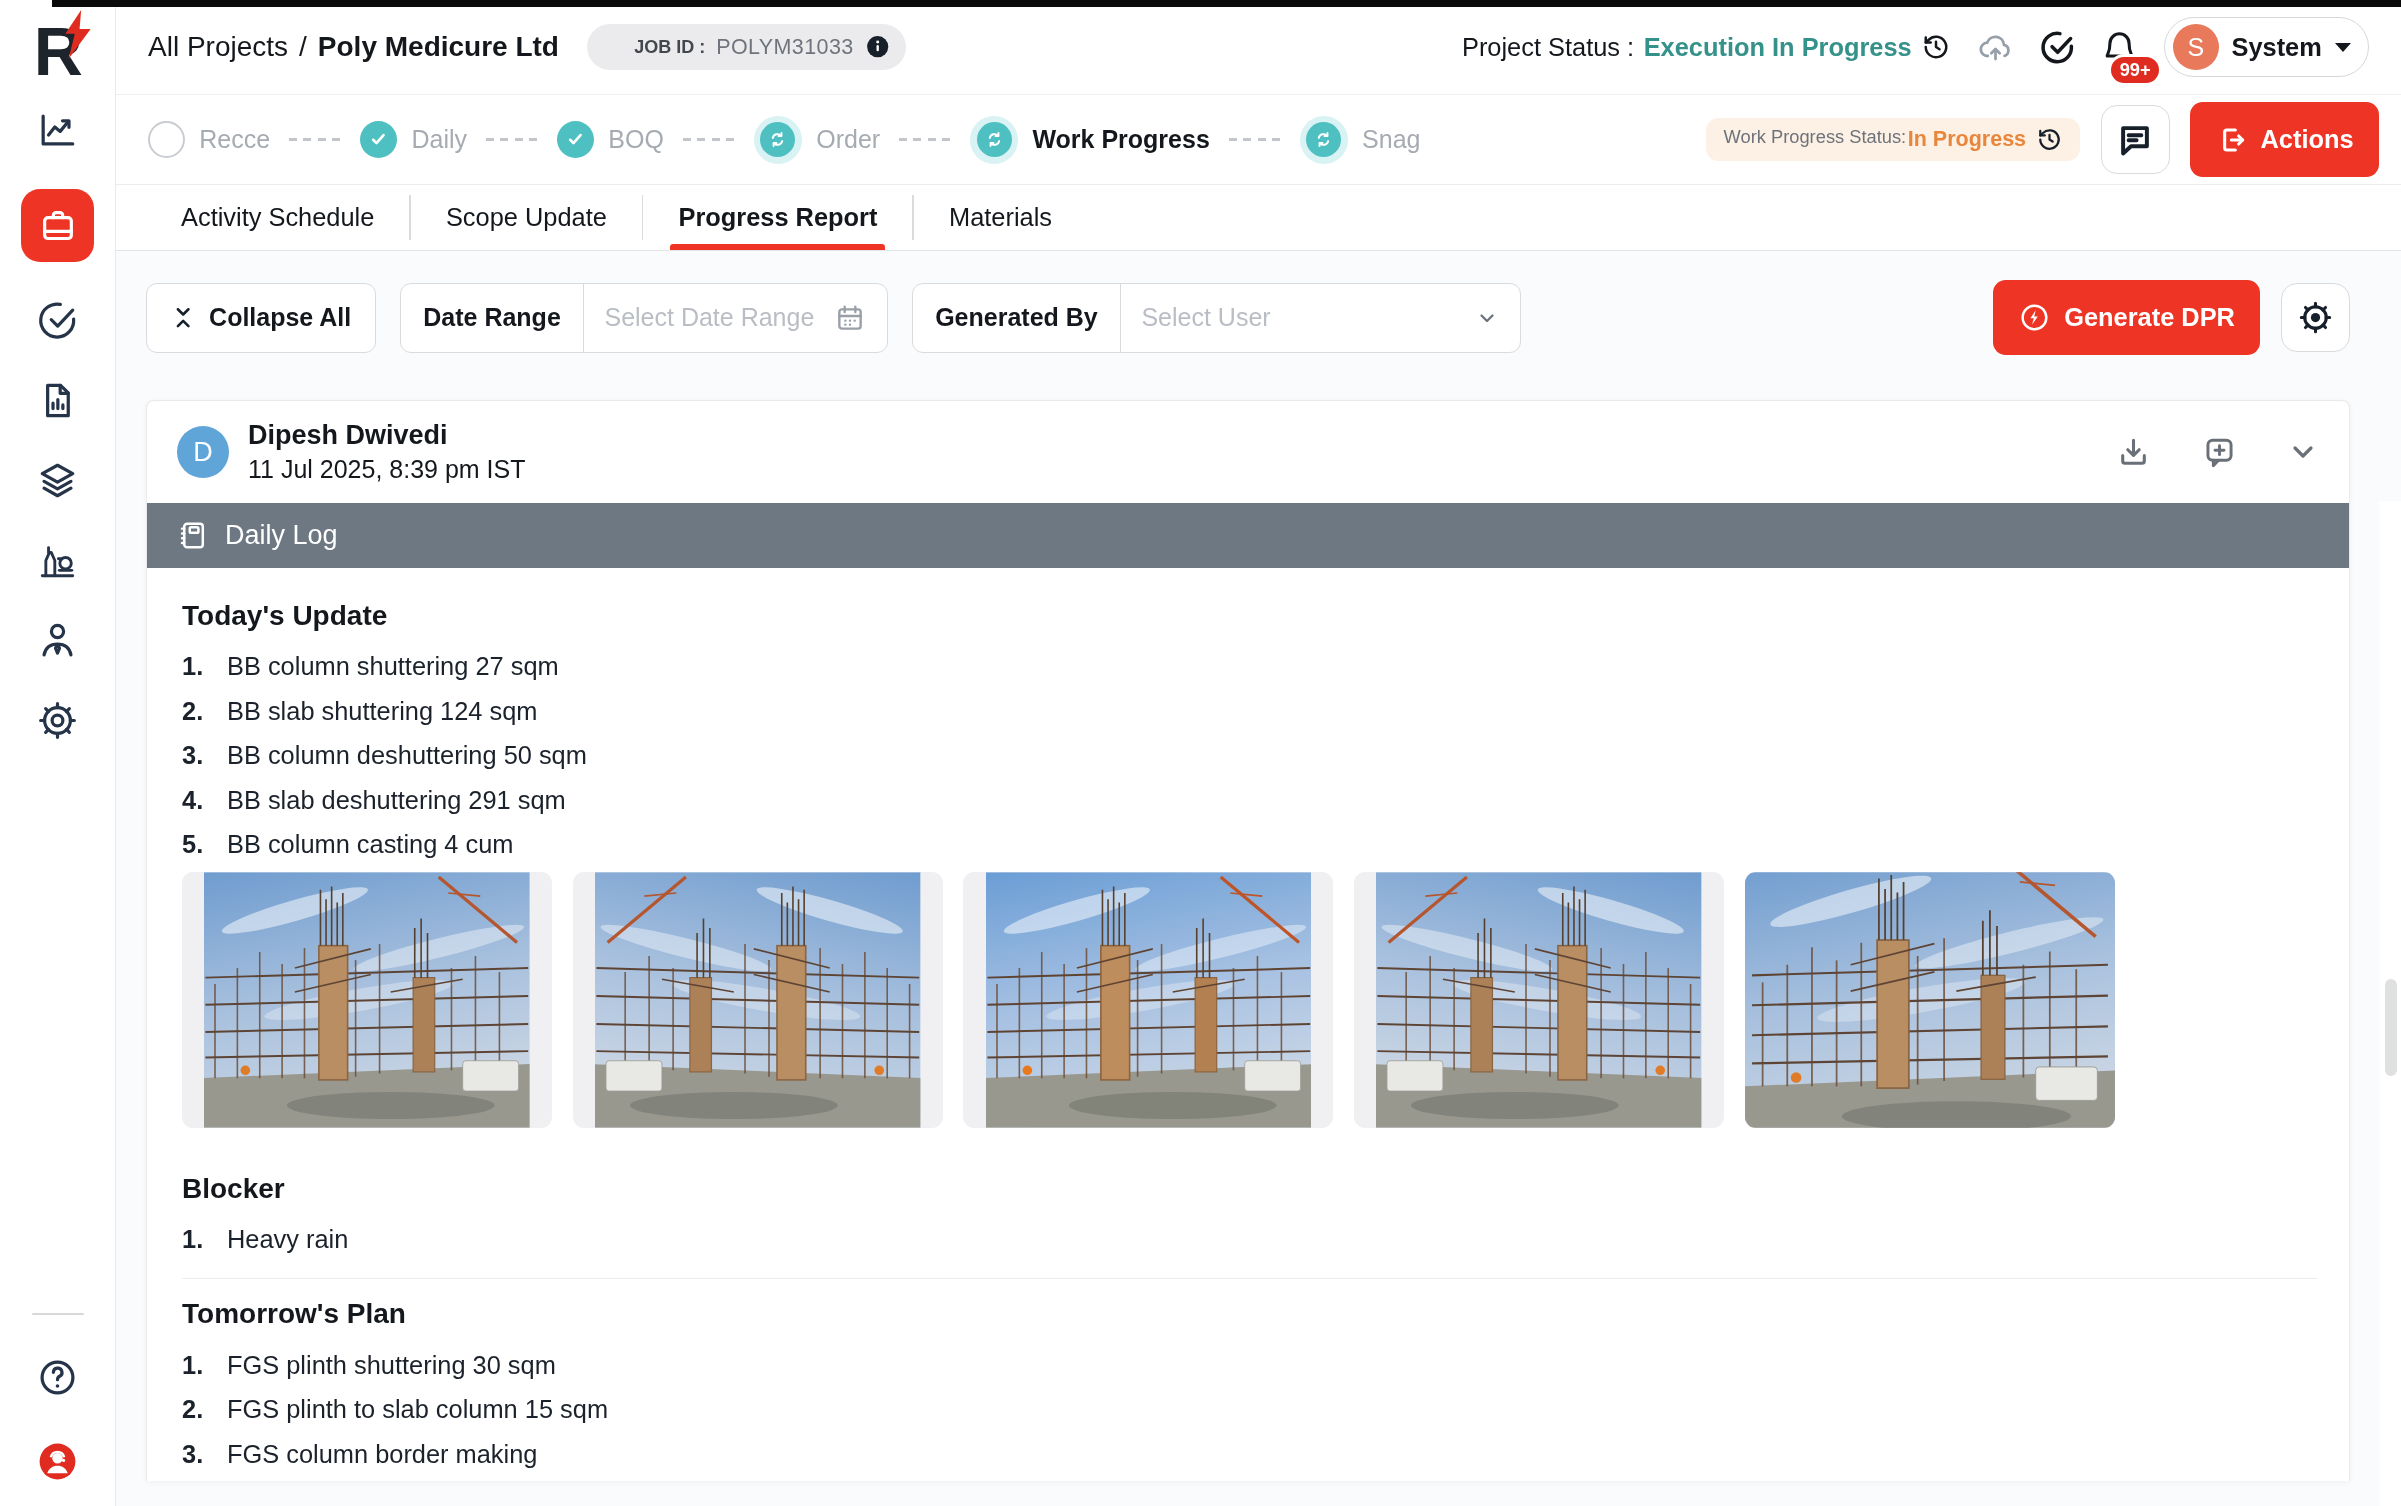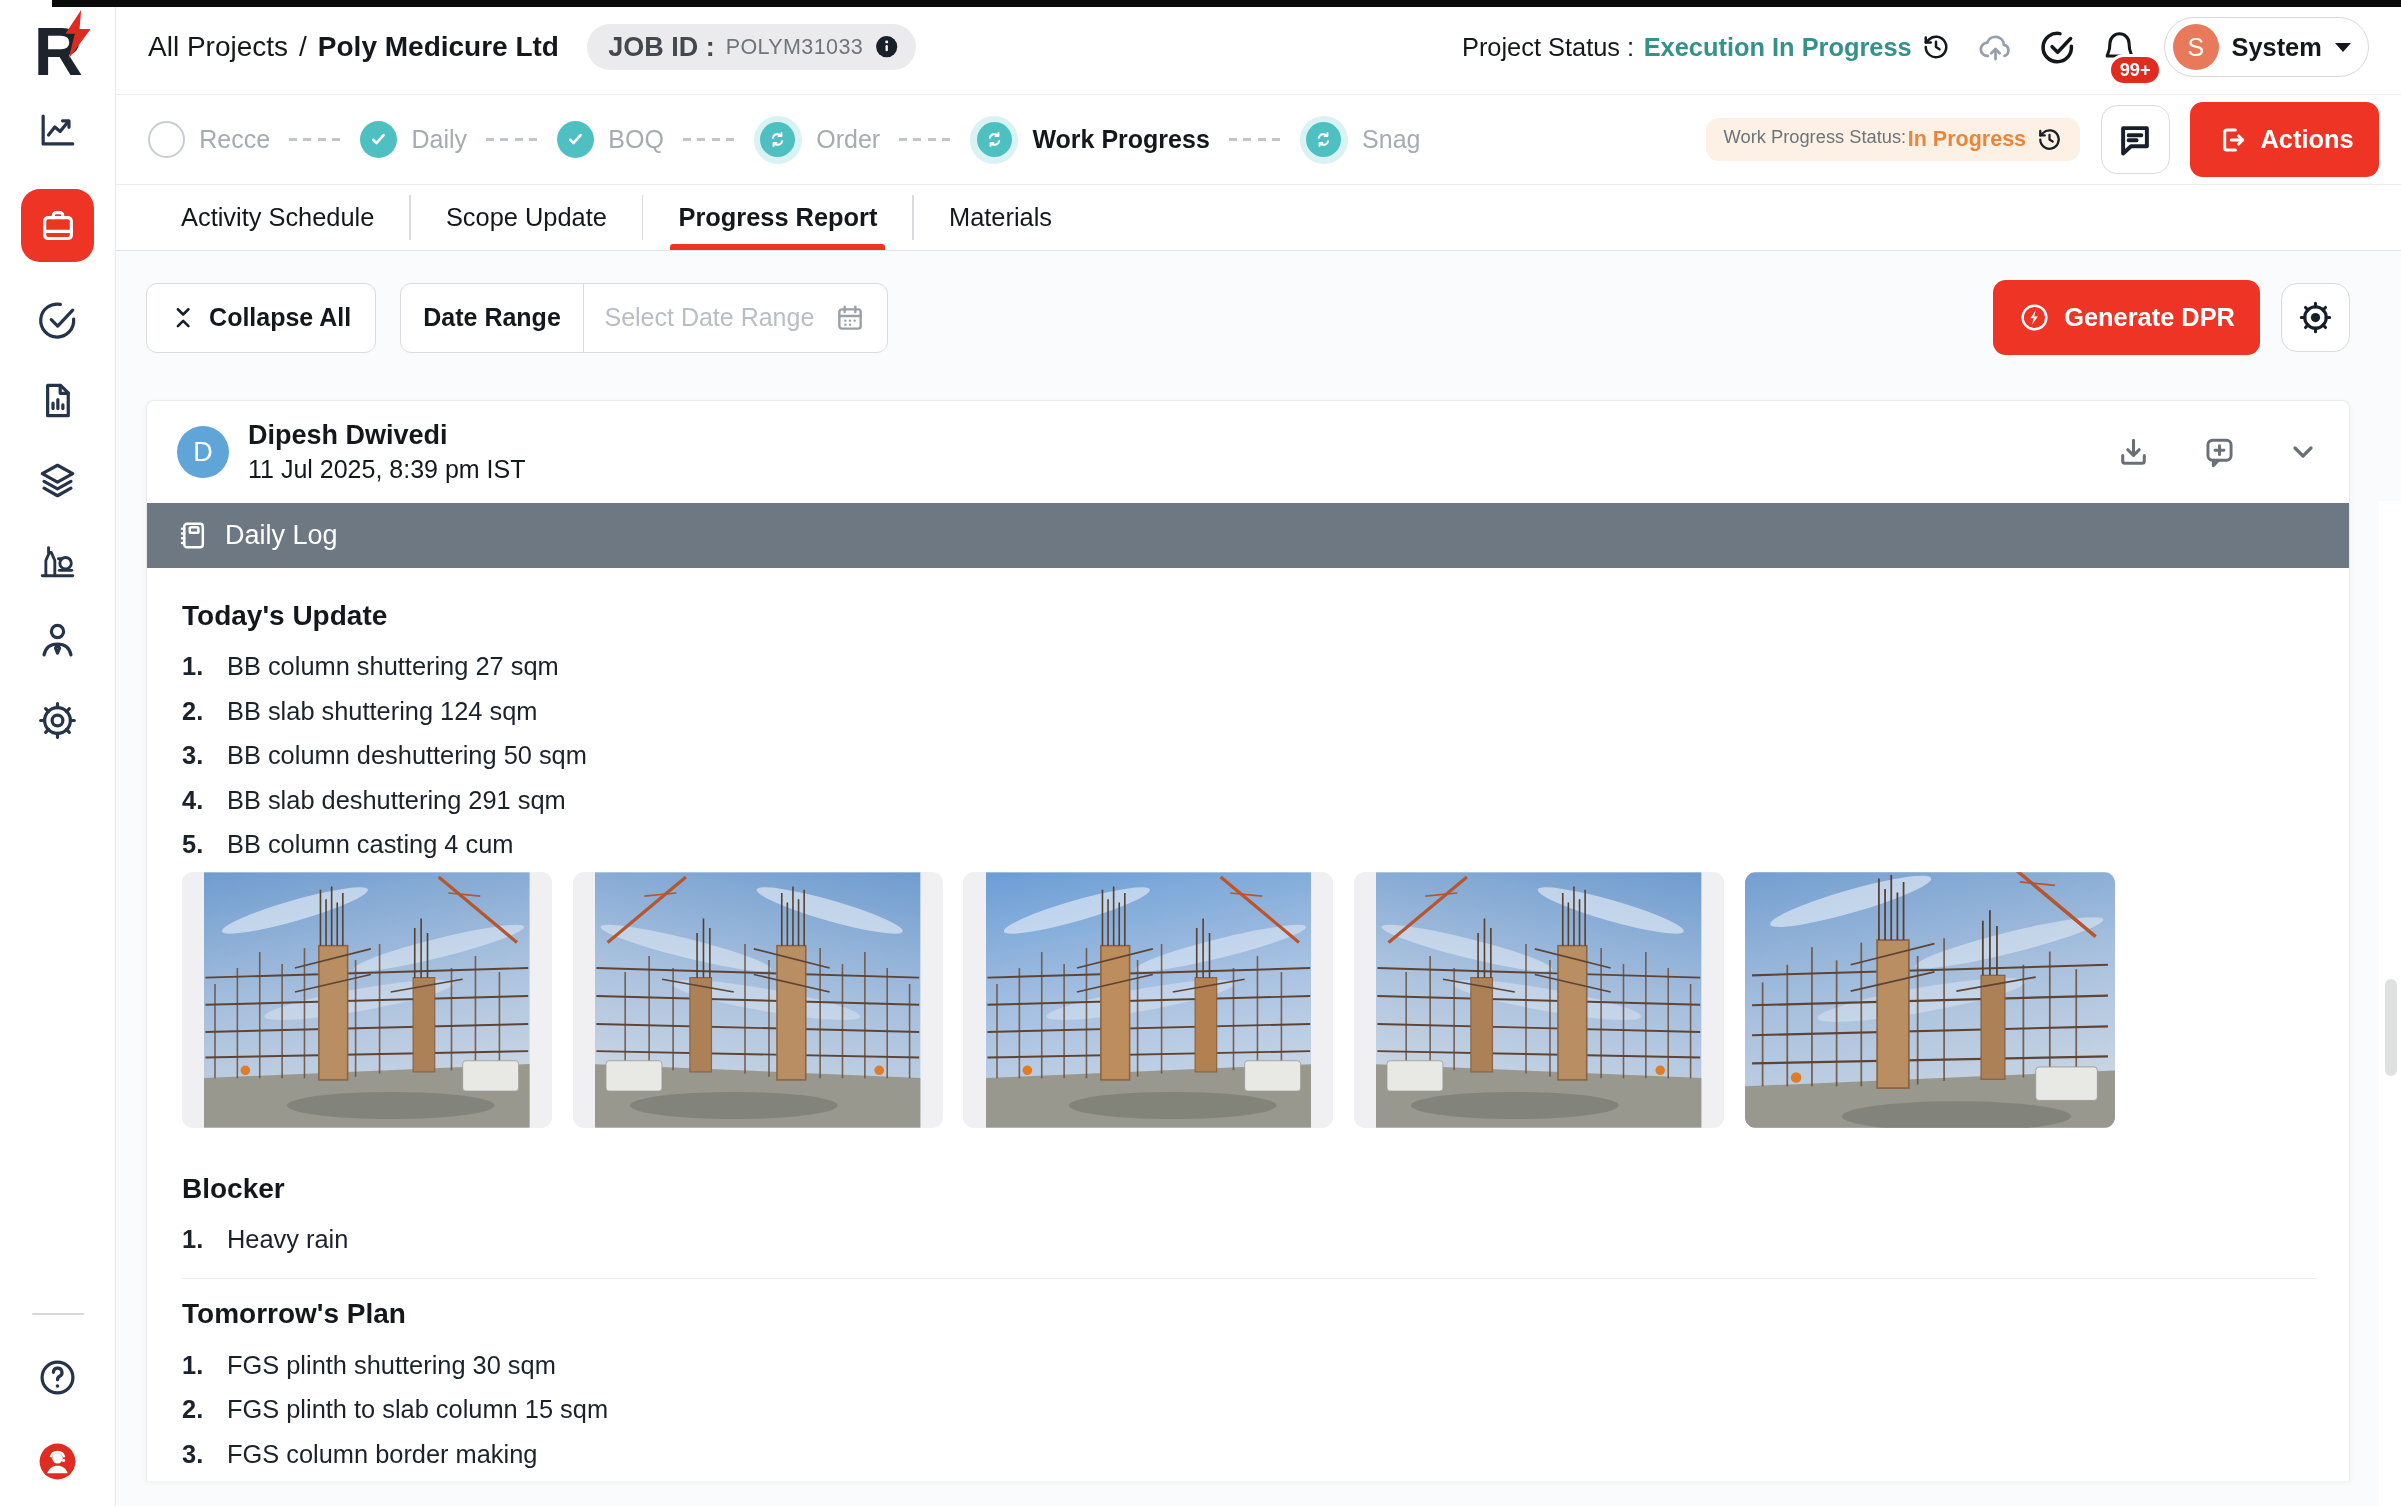"JOB ID :" .job-label { font-size: 27px -> 18px; margin-left: none -> 26px }
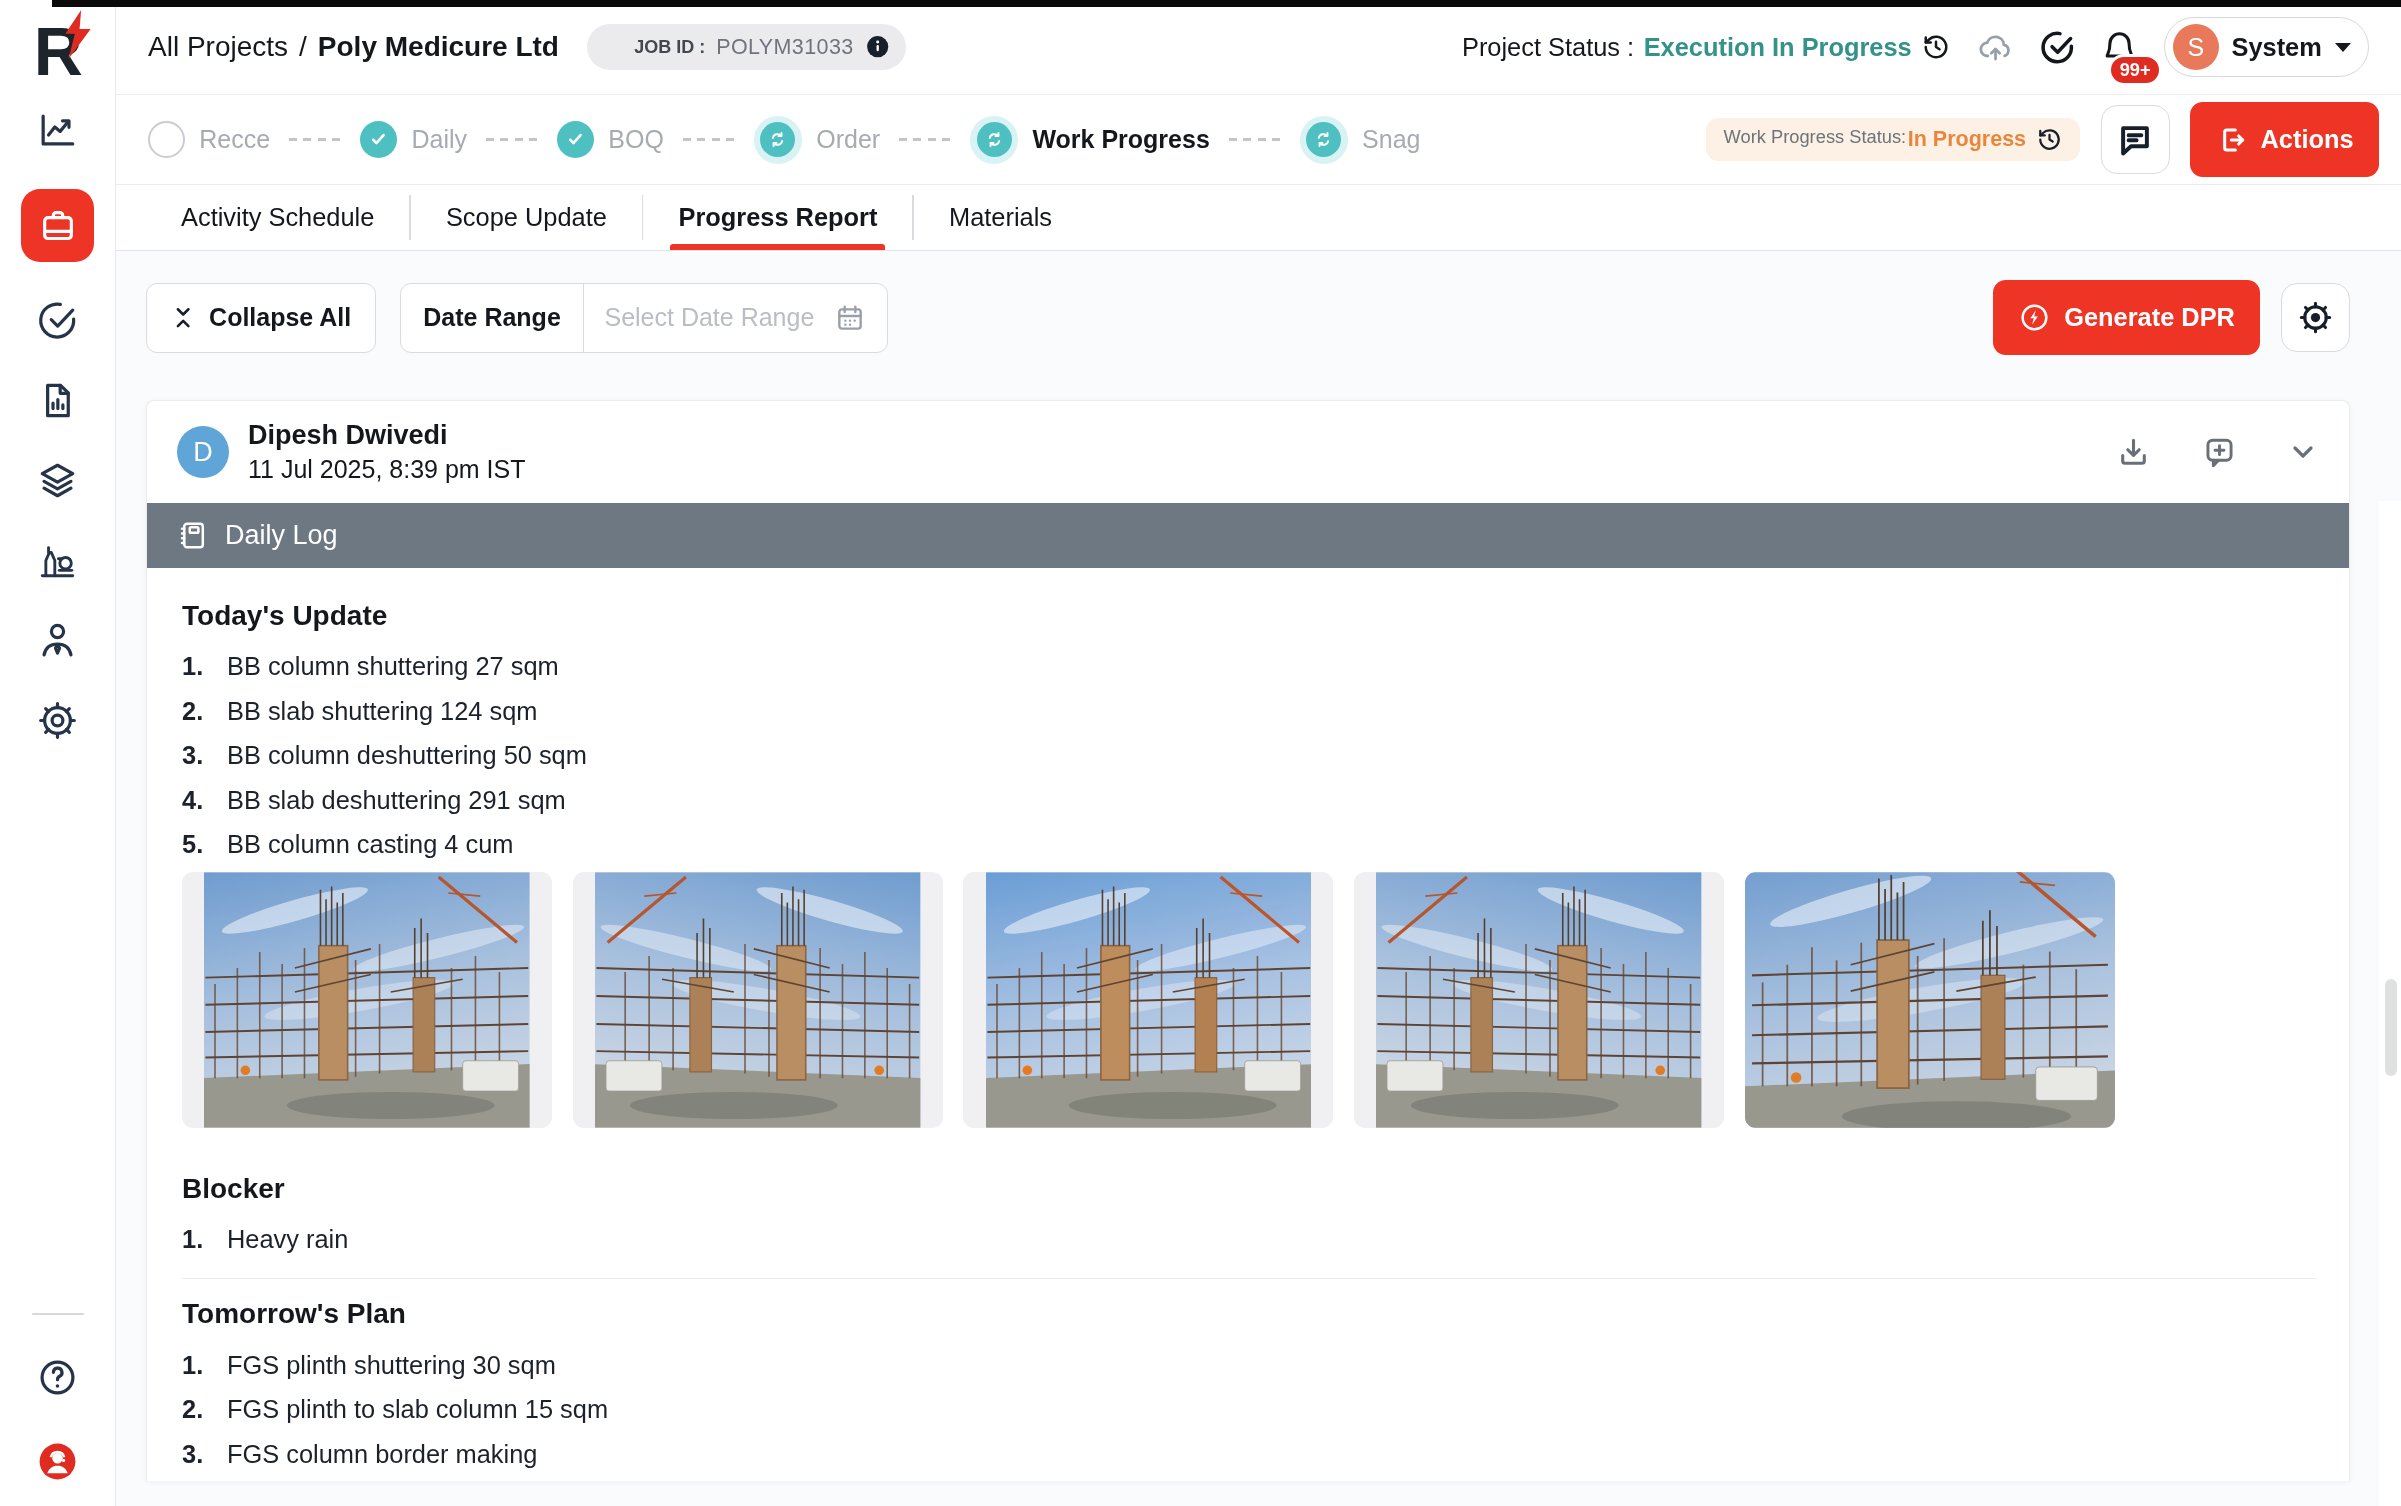"Generated By" div.seg { html: none -> <div> <span>Generated By</span> <span> <span>Select User</span> <svg> <path></path> </svg> </span> </div> }
